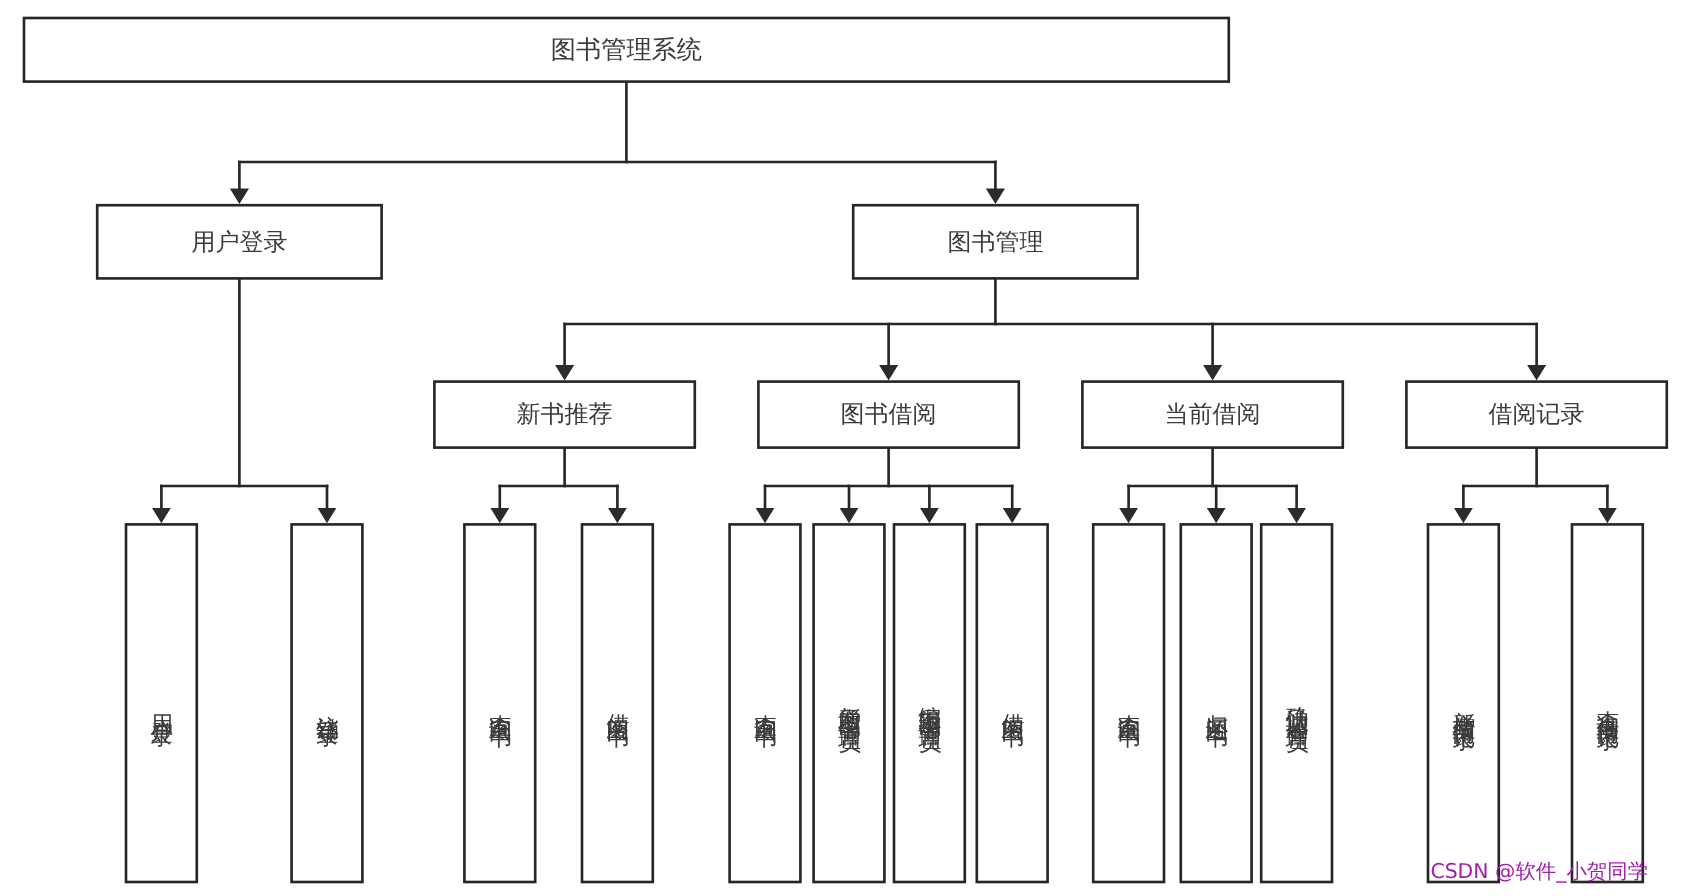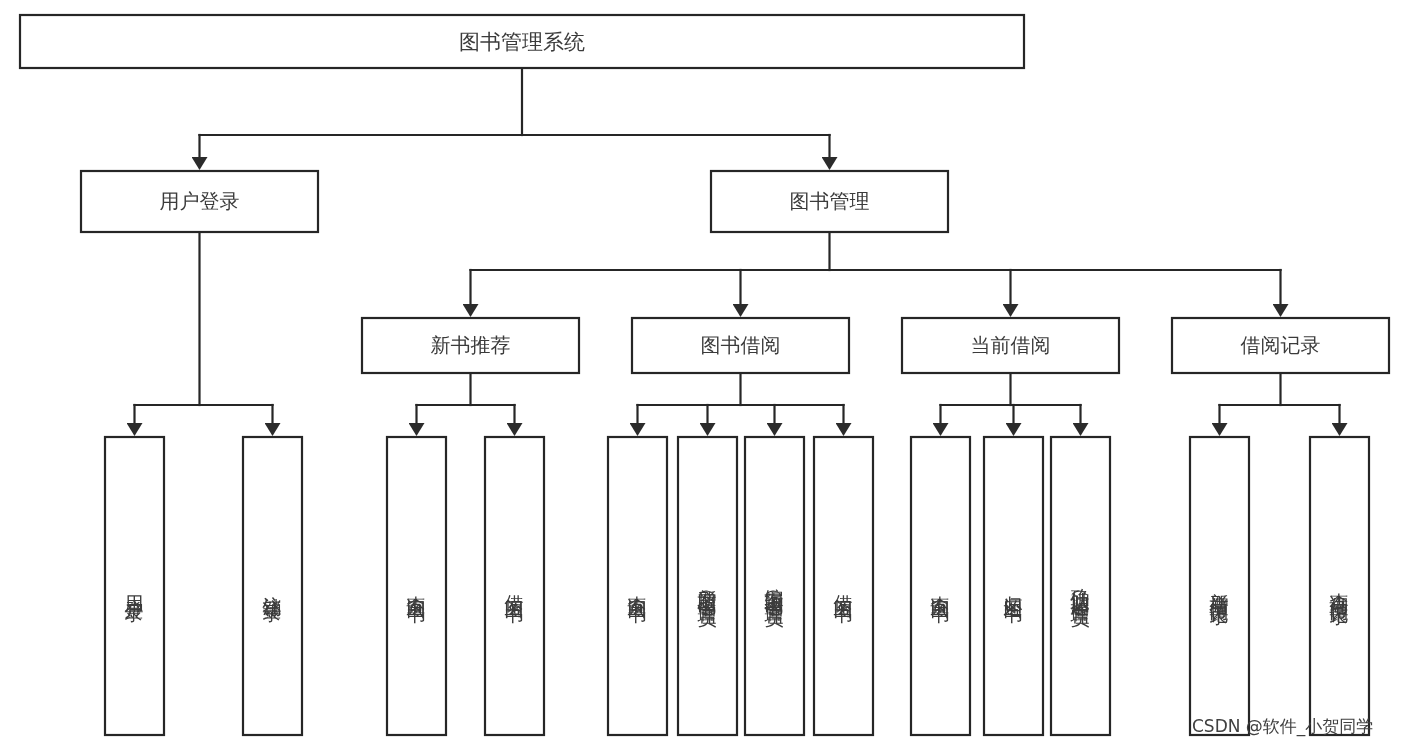"CSDN @软件_小贺同学" .watermark { color: #404040 -> #a21caf }
